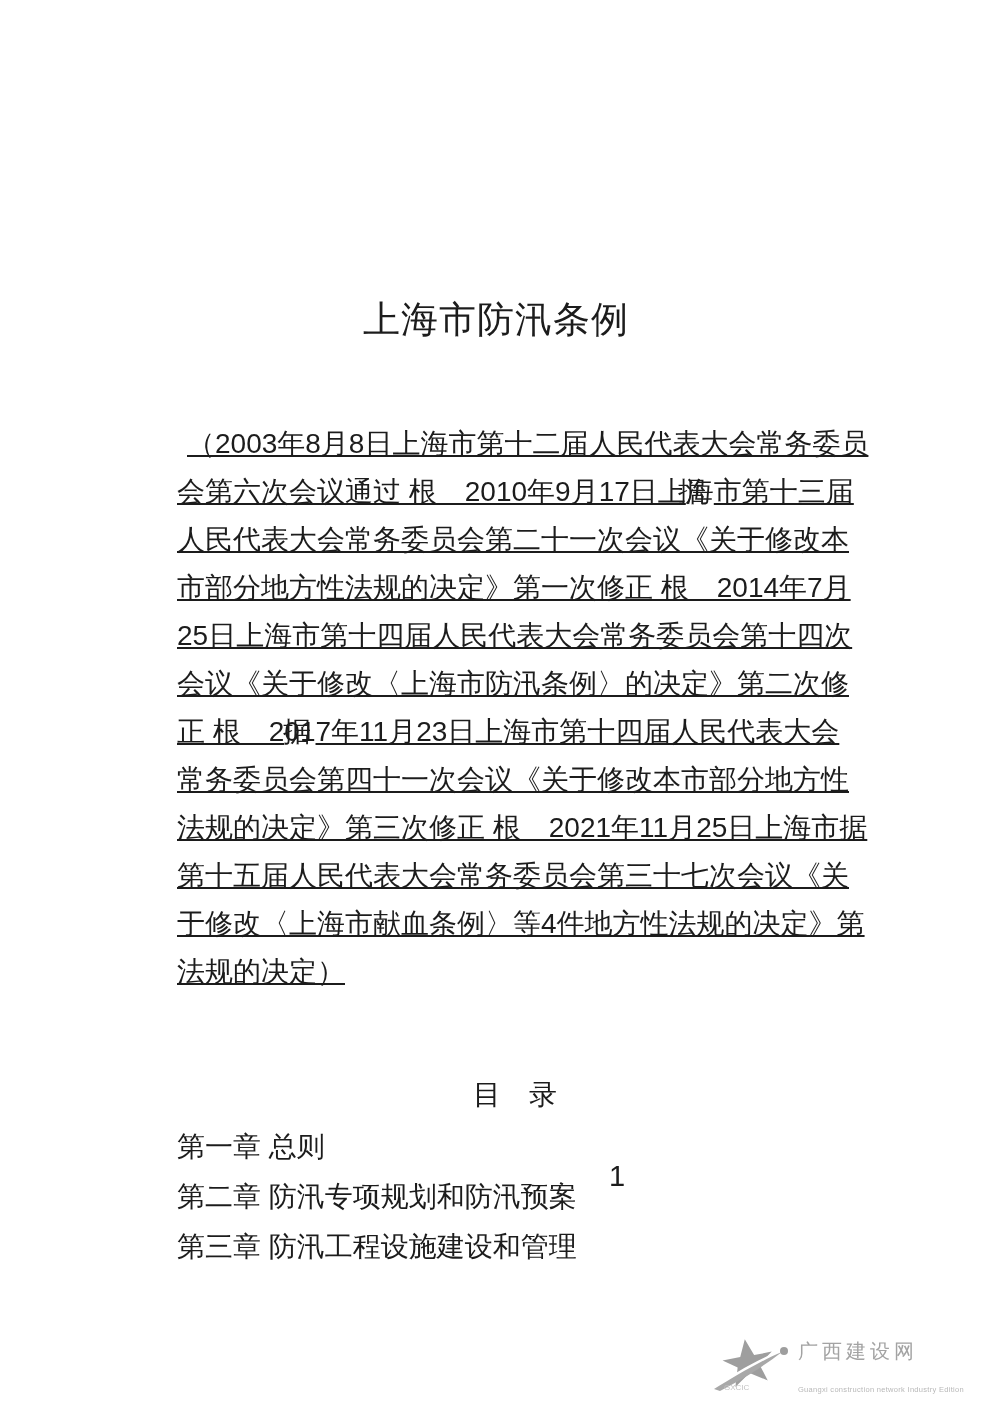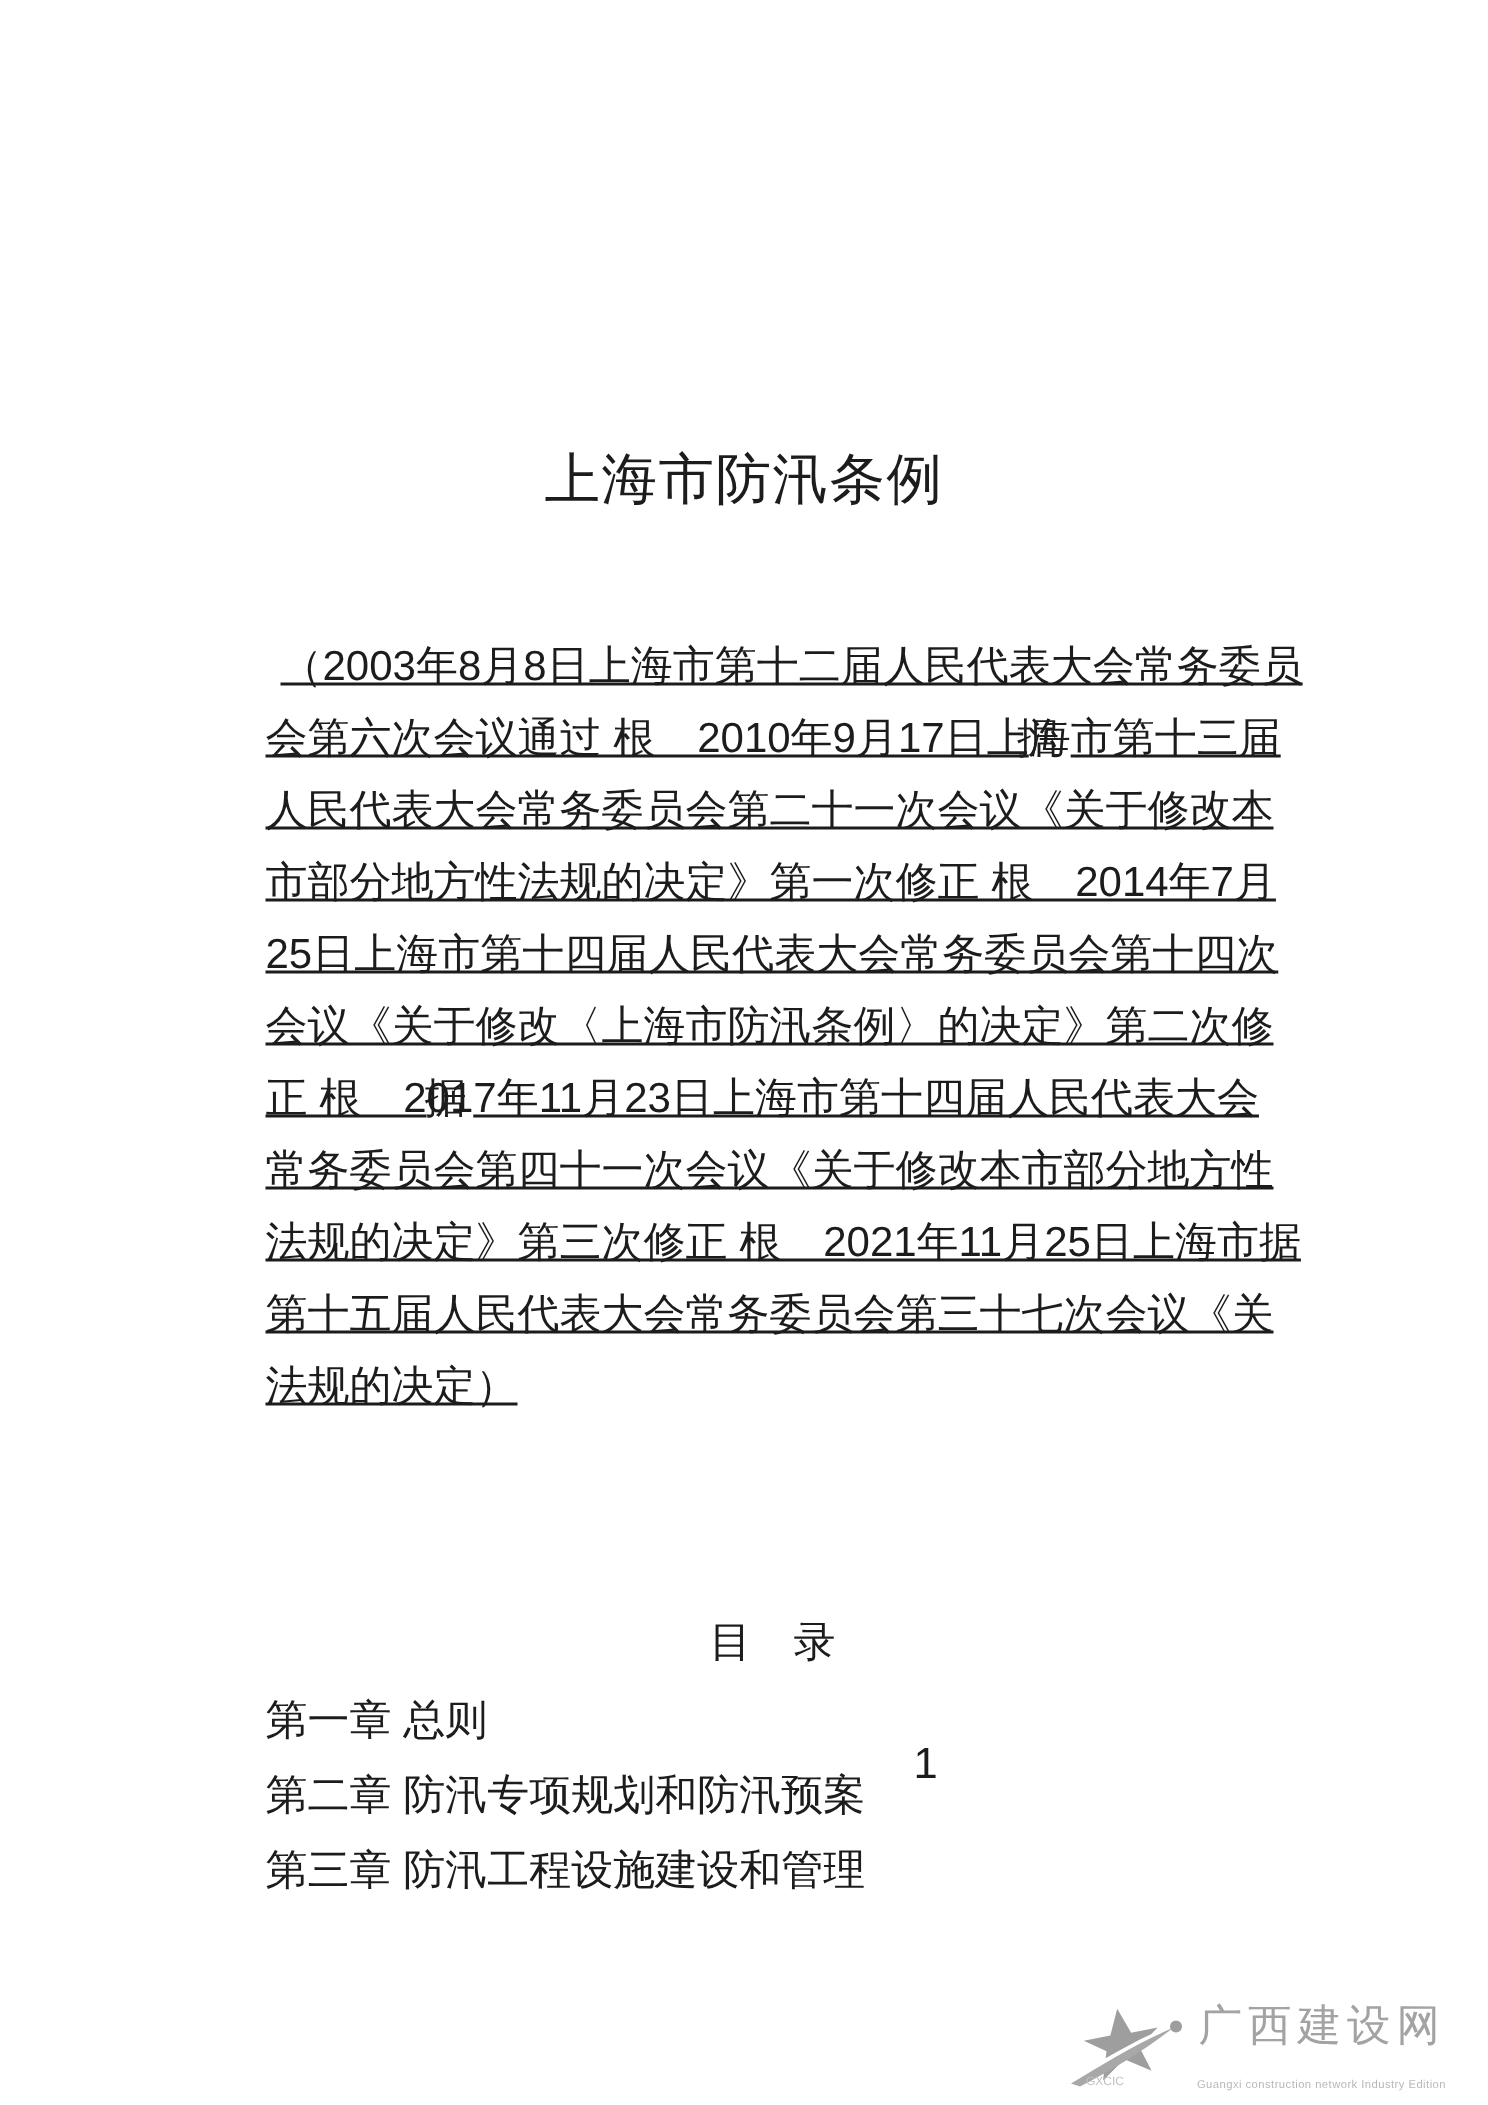"于修改〈上海市献血条例〉等4件地方性法规的决定》第" div.pline { html: none -> <div>于修改〈上海市献血条例〉等4件地方性法规的决定》第</div> }
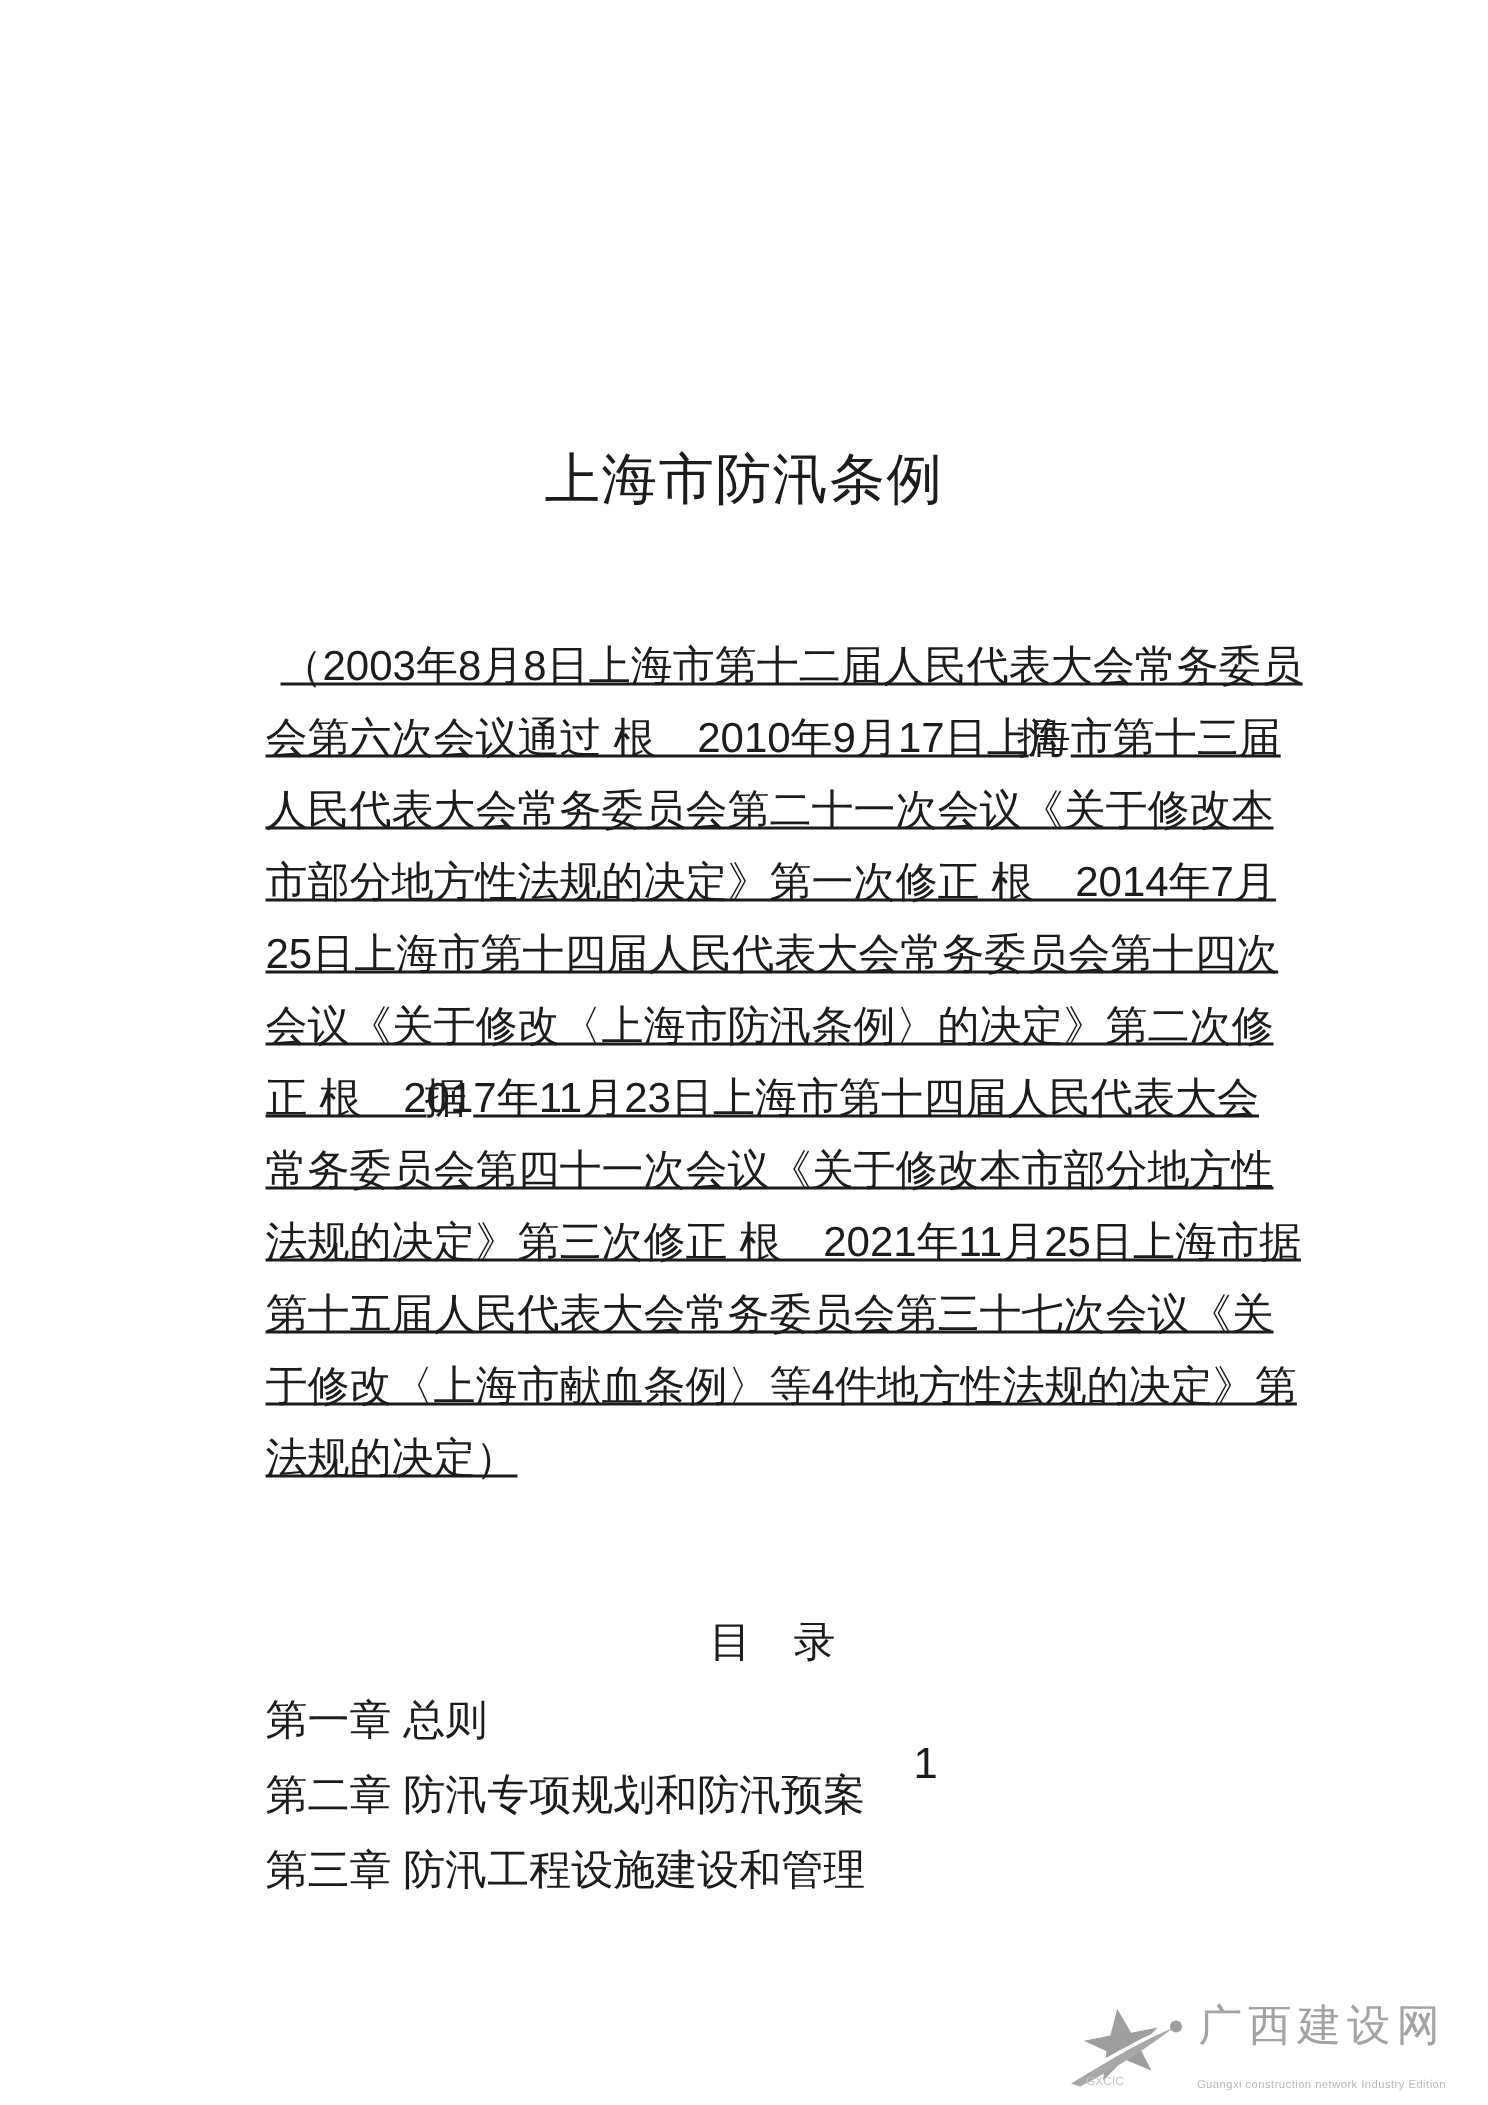"广西建设网" .wm-brand { font-size: 29px -> 20px; text-align: right -> none }
